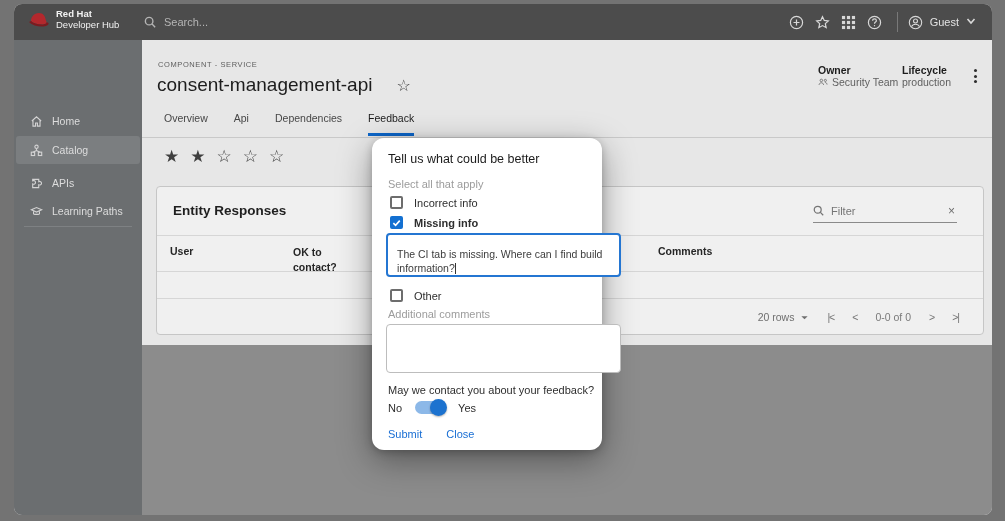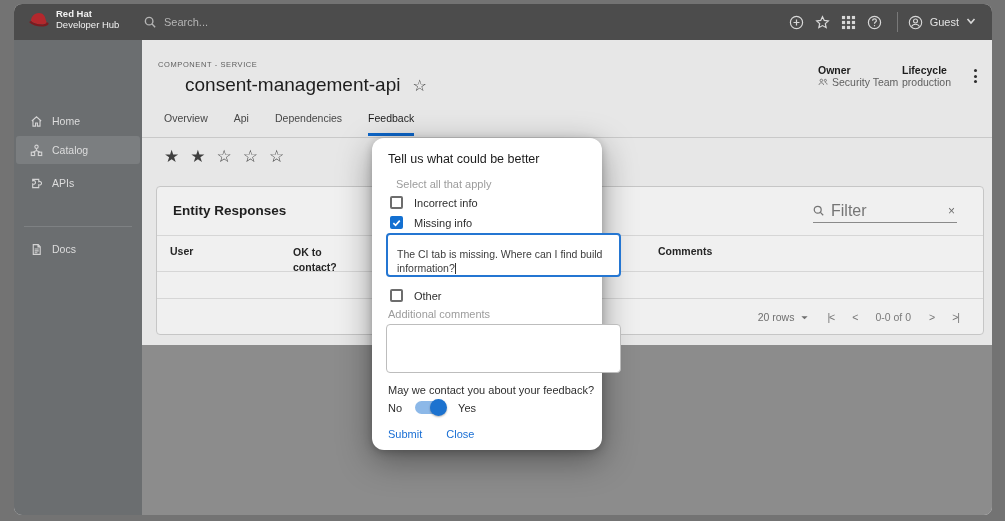"consent-management-api" .entity-title { gap: 12px -> 24px; margin-left: 28px -> none }
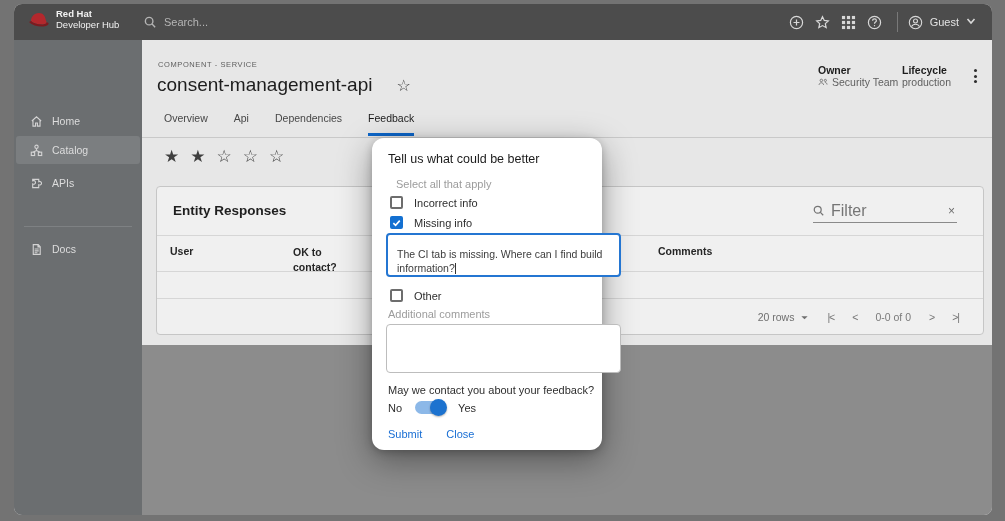"Select all that apply" .m-sub { left: 24px -> 16px }
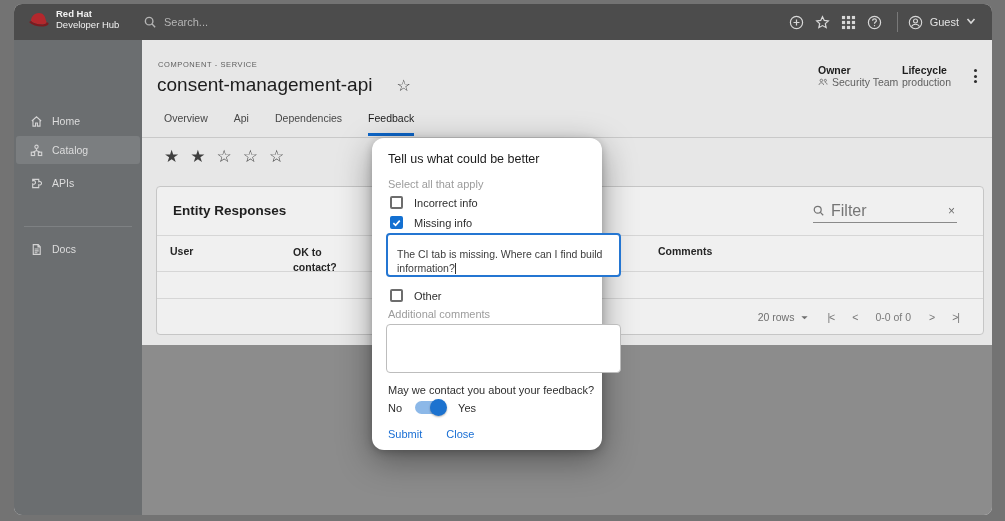"Learning Paths" div.side-item { html: none -> <div> <svg> <path></path> <path></path> </svg> <span>Learning Paths</span> </div> }
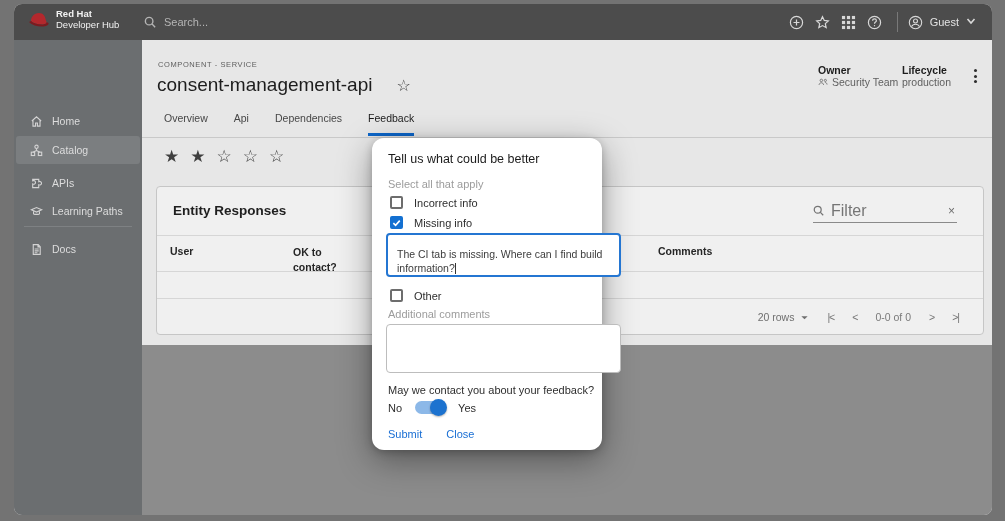"Filter" .filter .ph { font-size: 16px -> 11px }
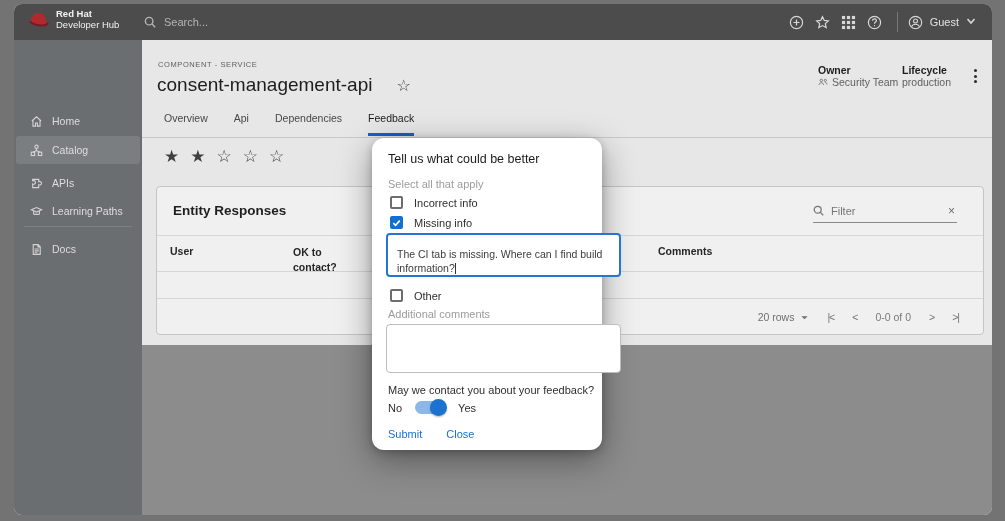"Missing info" div.check-row { font-weight: none -> bold }
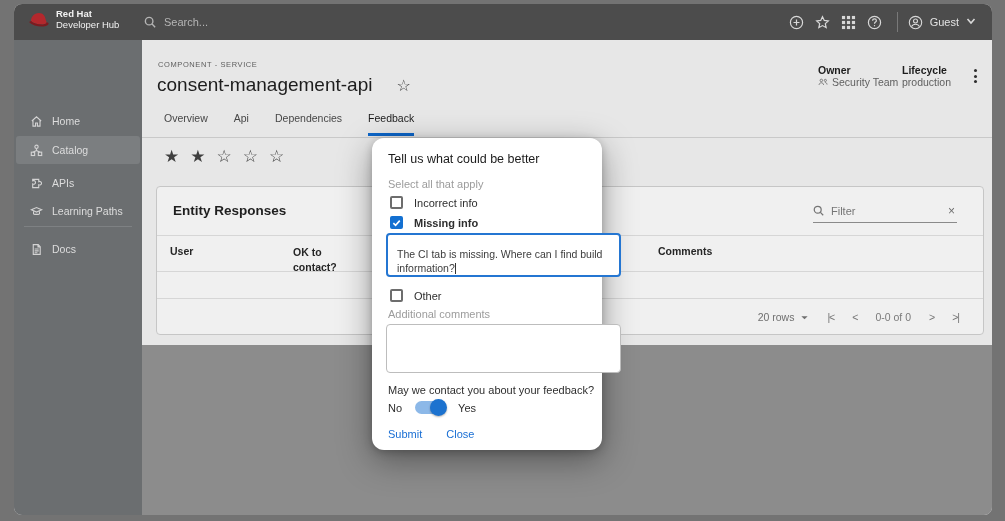"Docs" div.side-item { html: <div> <svg> <path></path> <path></path> <line></line> <line></line> <line></line> </svg> <span>Docs</span> </div> -> none }
